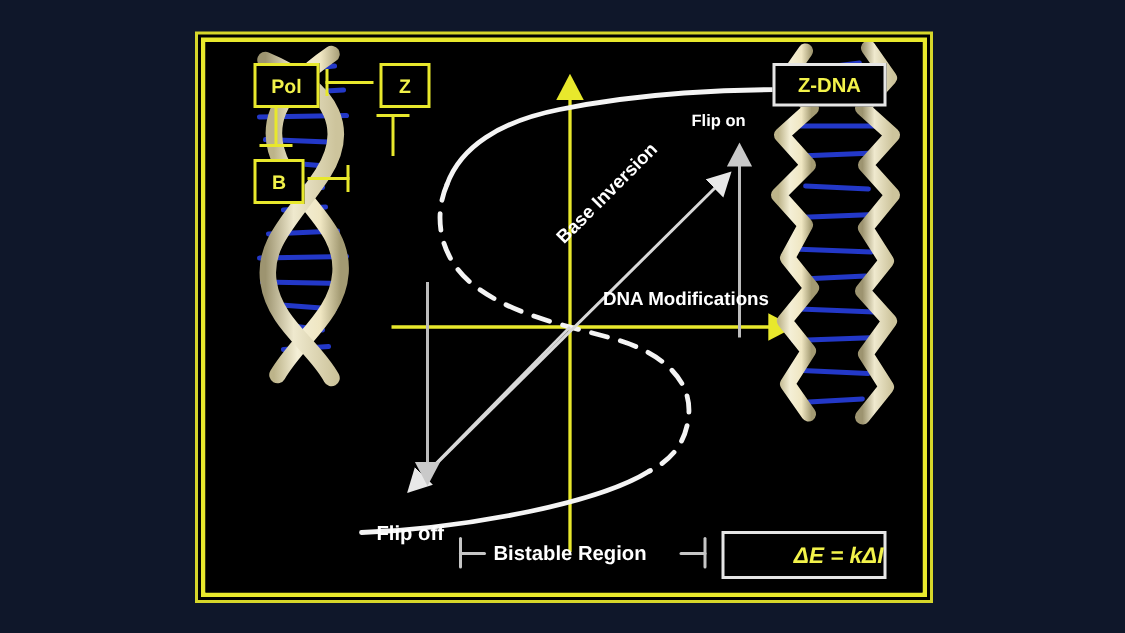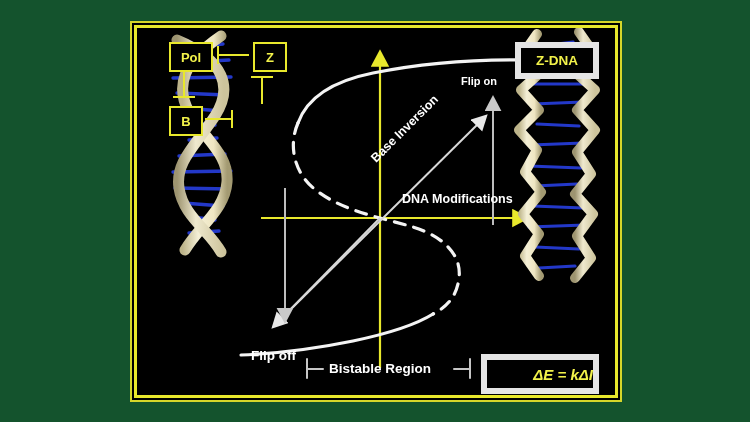"Pol" #stage { background: #14532d -> #0f172a }
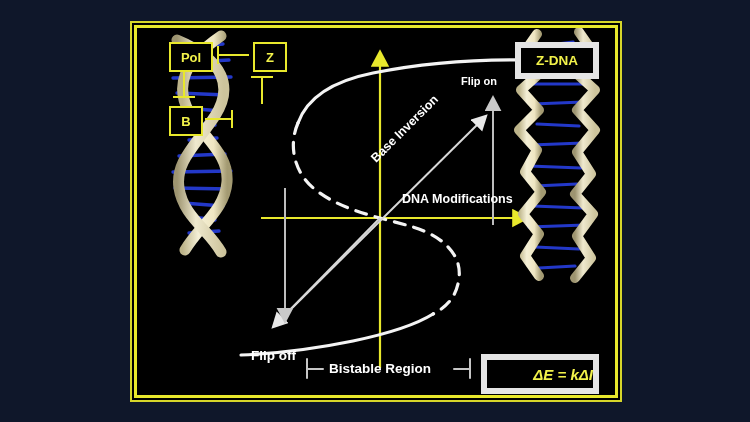"Z-DNA" .ybox { border: 6px solid #e5e5e5 -> 2px solid #e5e5e5 }
